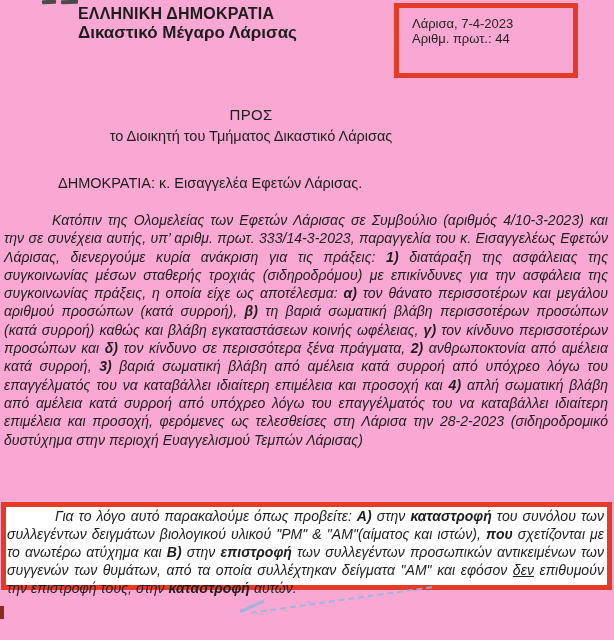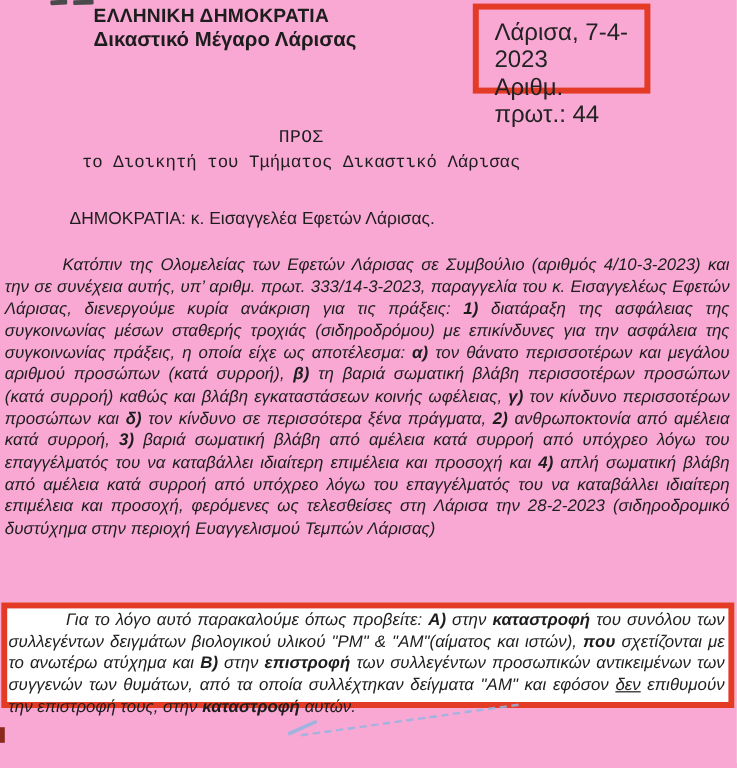"Λάρισα, 7-4-2023" .stamp { font-size: 20px -> 13px; justify-content: space-between -> none; width: 148px -> 184px }
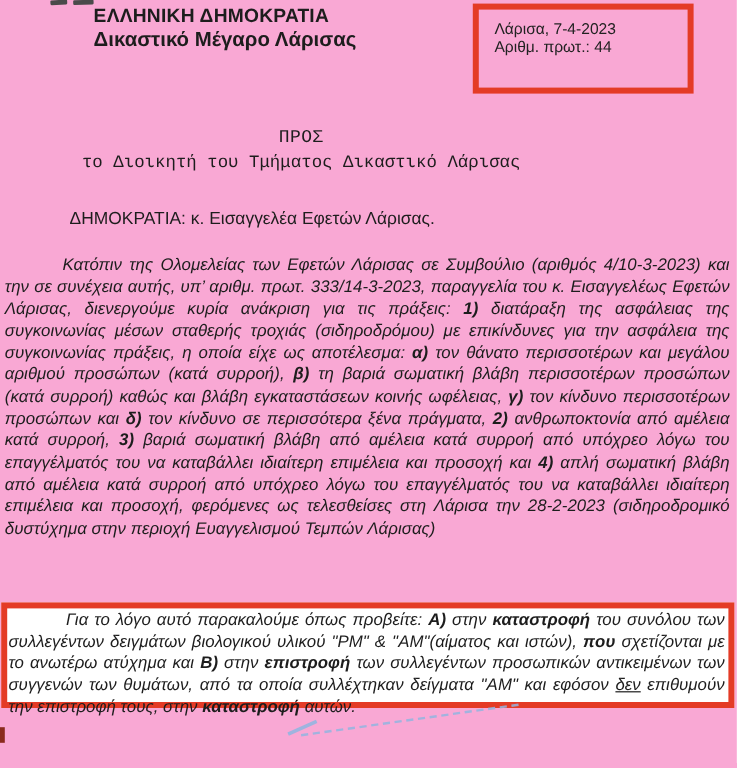"ΠΡΟΣ" .pros { font-family: Liberation Mono, monospace -> none }
